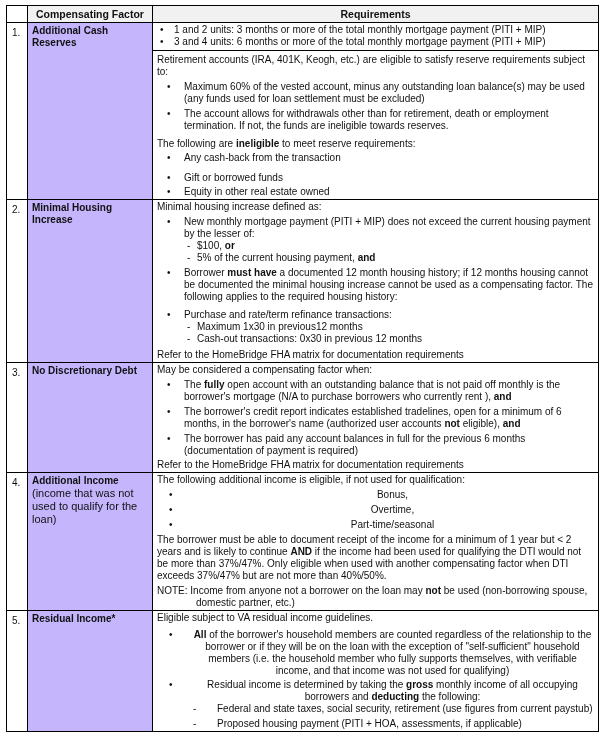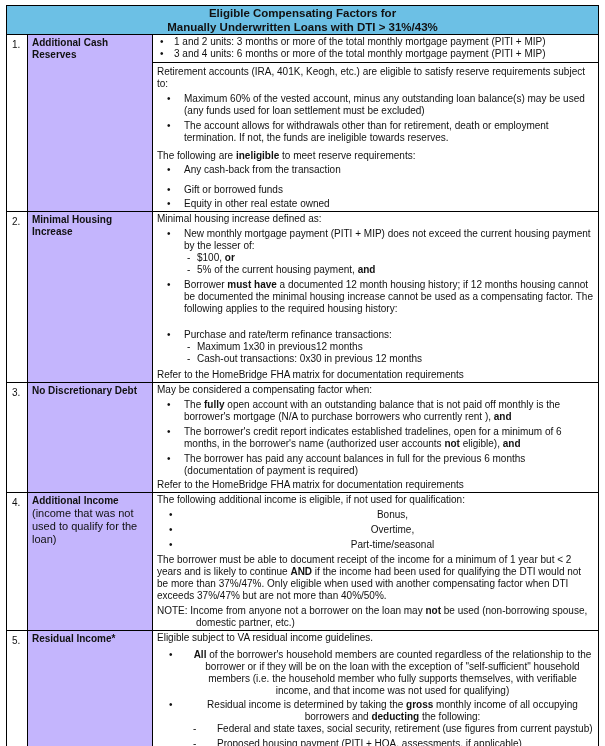"Compensating Factor" tr.head-row { html: none -> <tr> <th></th> <th>Compensating Factor</th> <th>Requirements</th> </tr> }
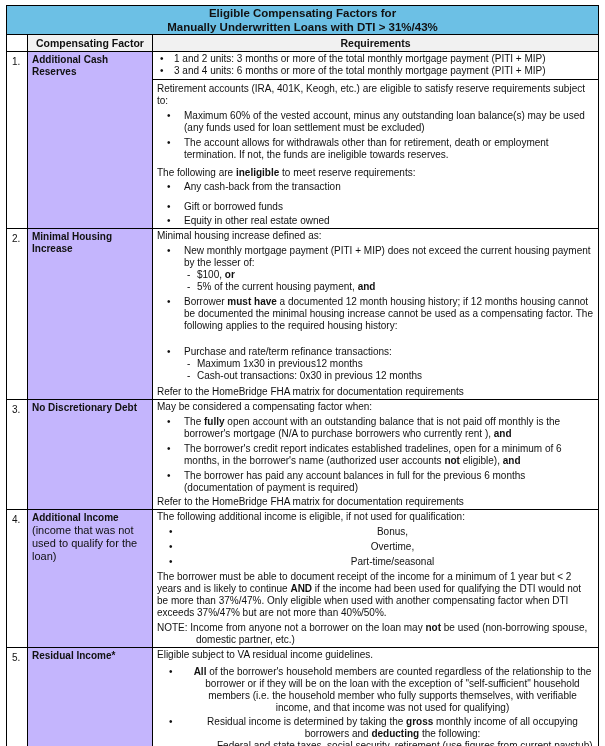"Eligible Compensating Factors for" tr { html: <tr> <td> <div>Eligible Compensating Factors for</div> <div>Manually Underwritten Loans with DTI &gt; 31%/43%</div> </td> </tr> -> none }
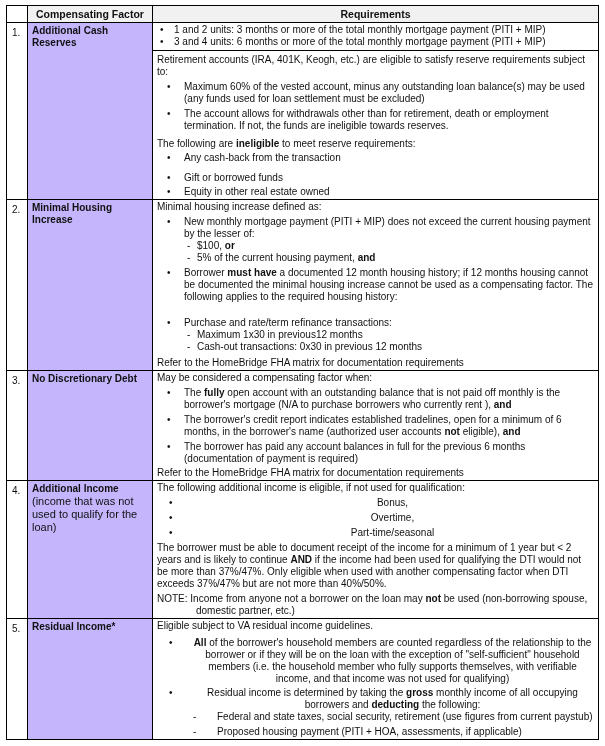"Purchase and rate/term refinance" li.b { margin-top: 14px -> 6px }
